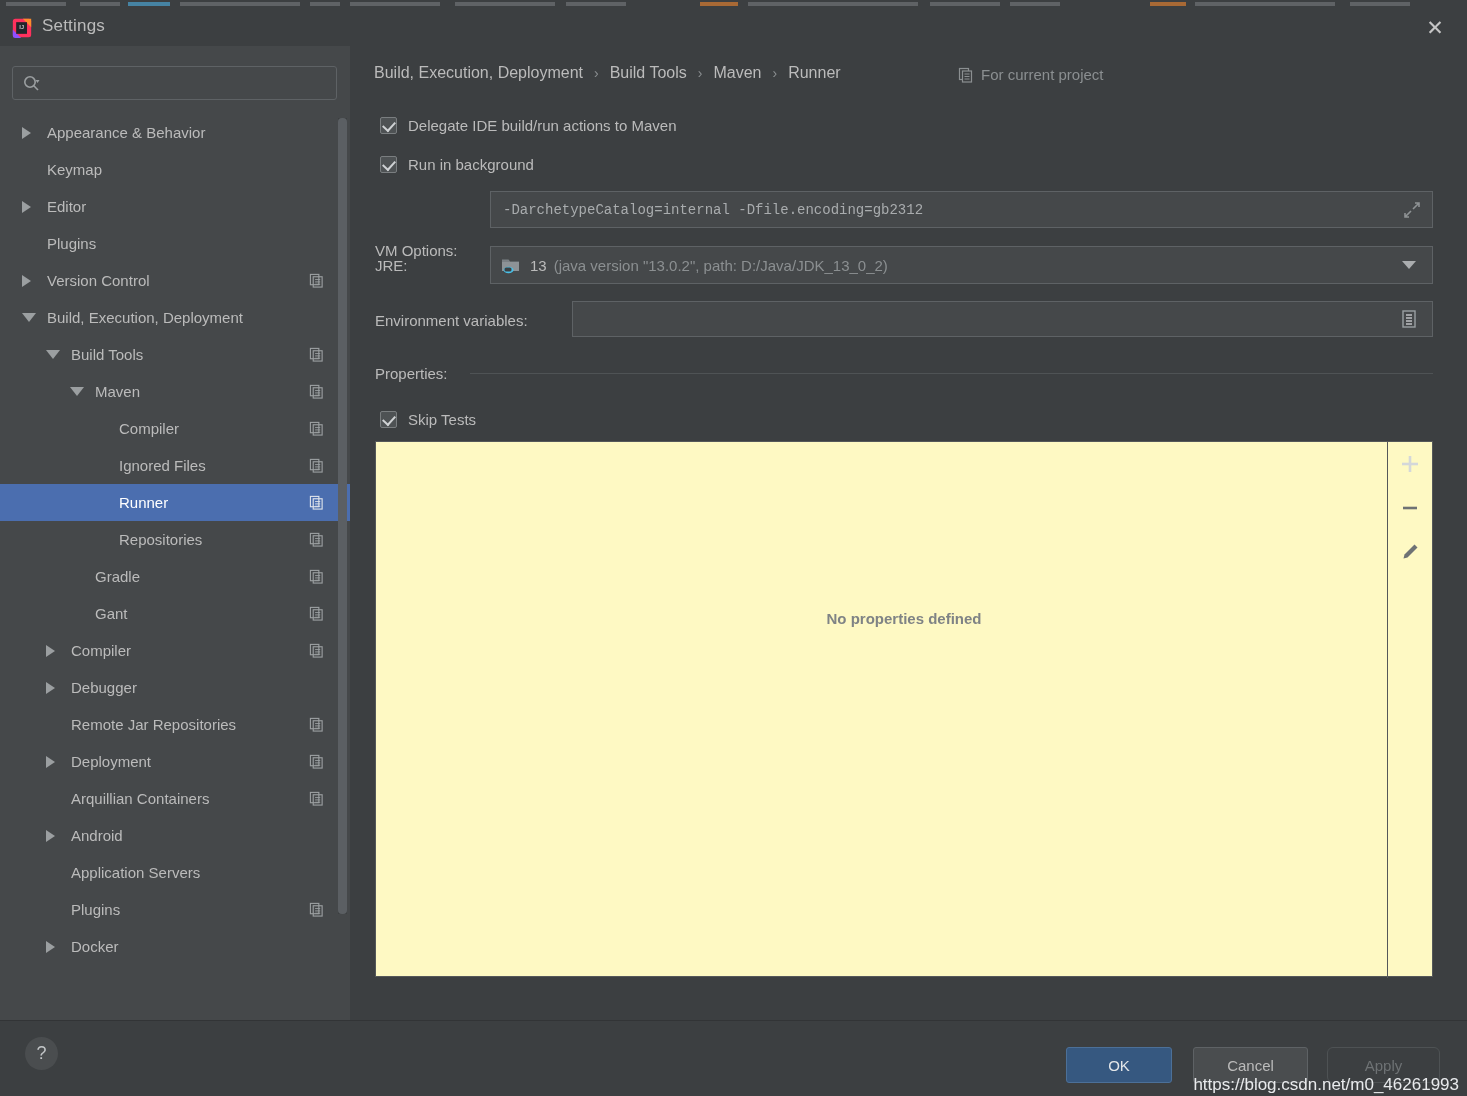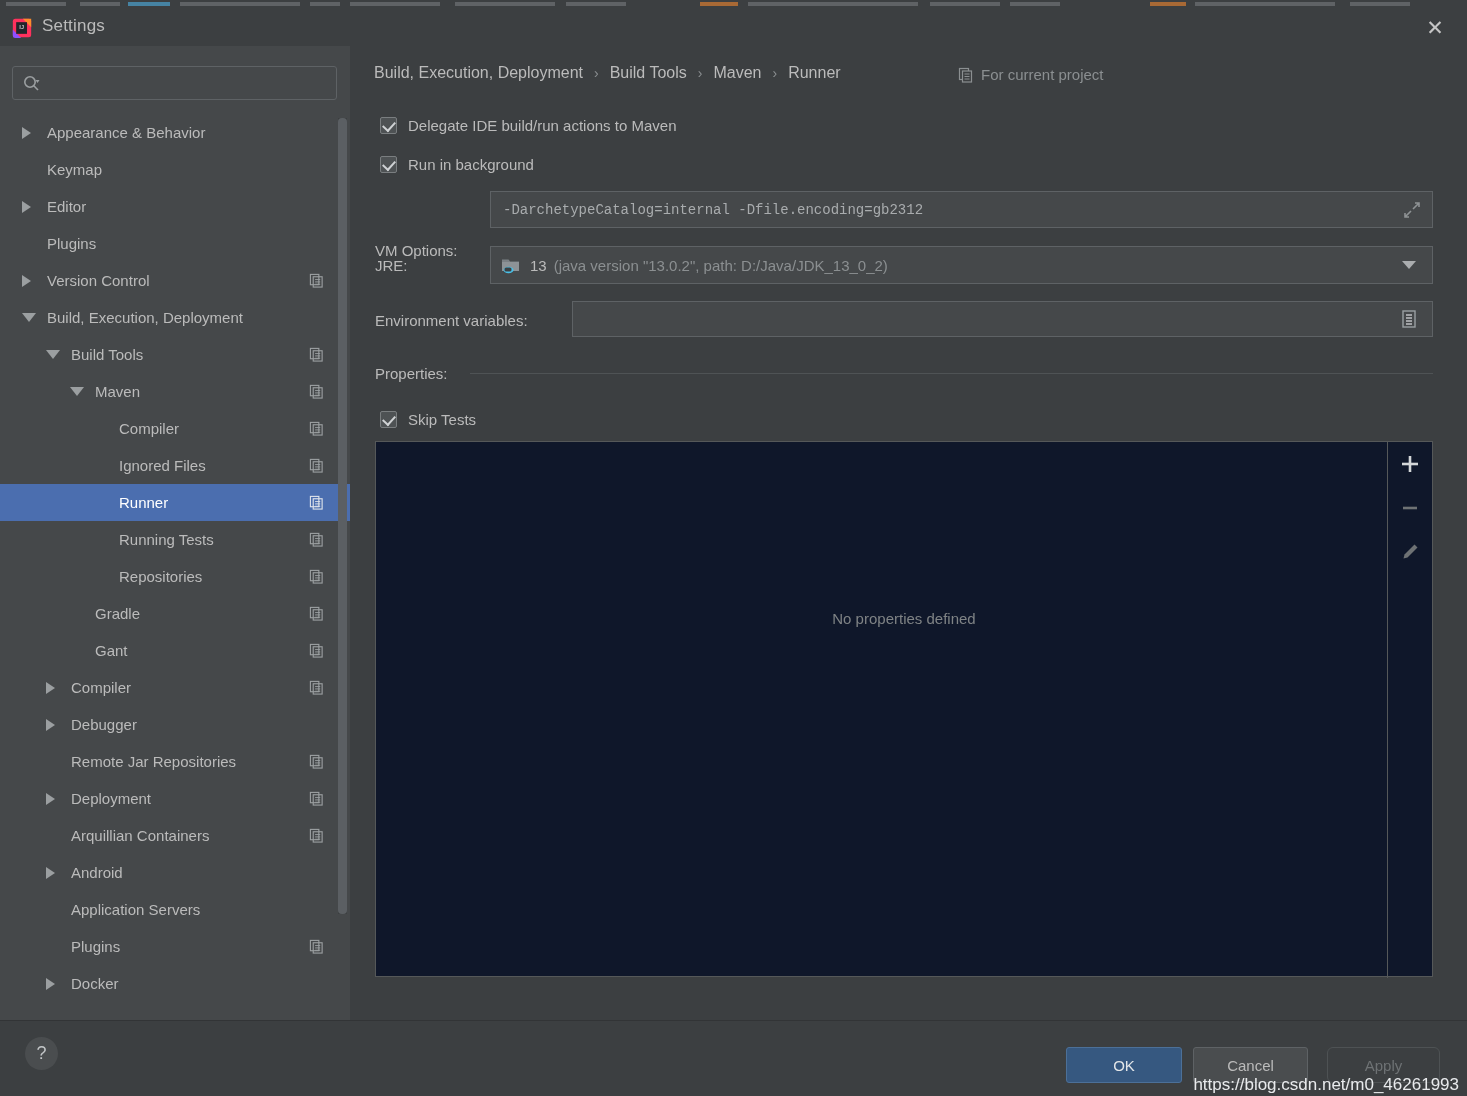"Running Tests" div.tree-row { html: <div> <span>Running Tests</span> <svg> <rect></rect> <rect></rect> <line></line> <line></line> <line></line> </svg> </div> -> none }
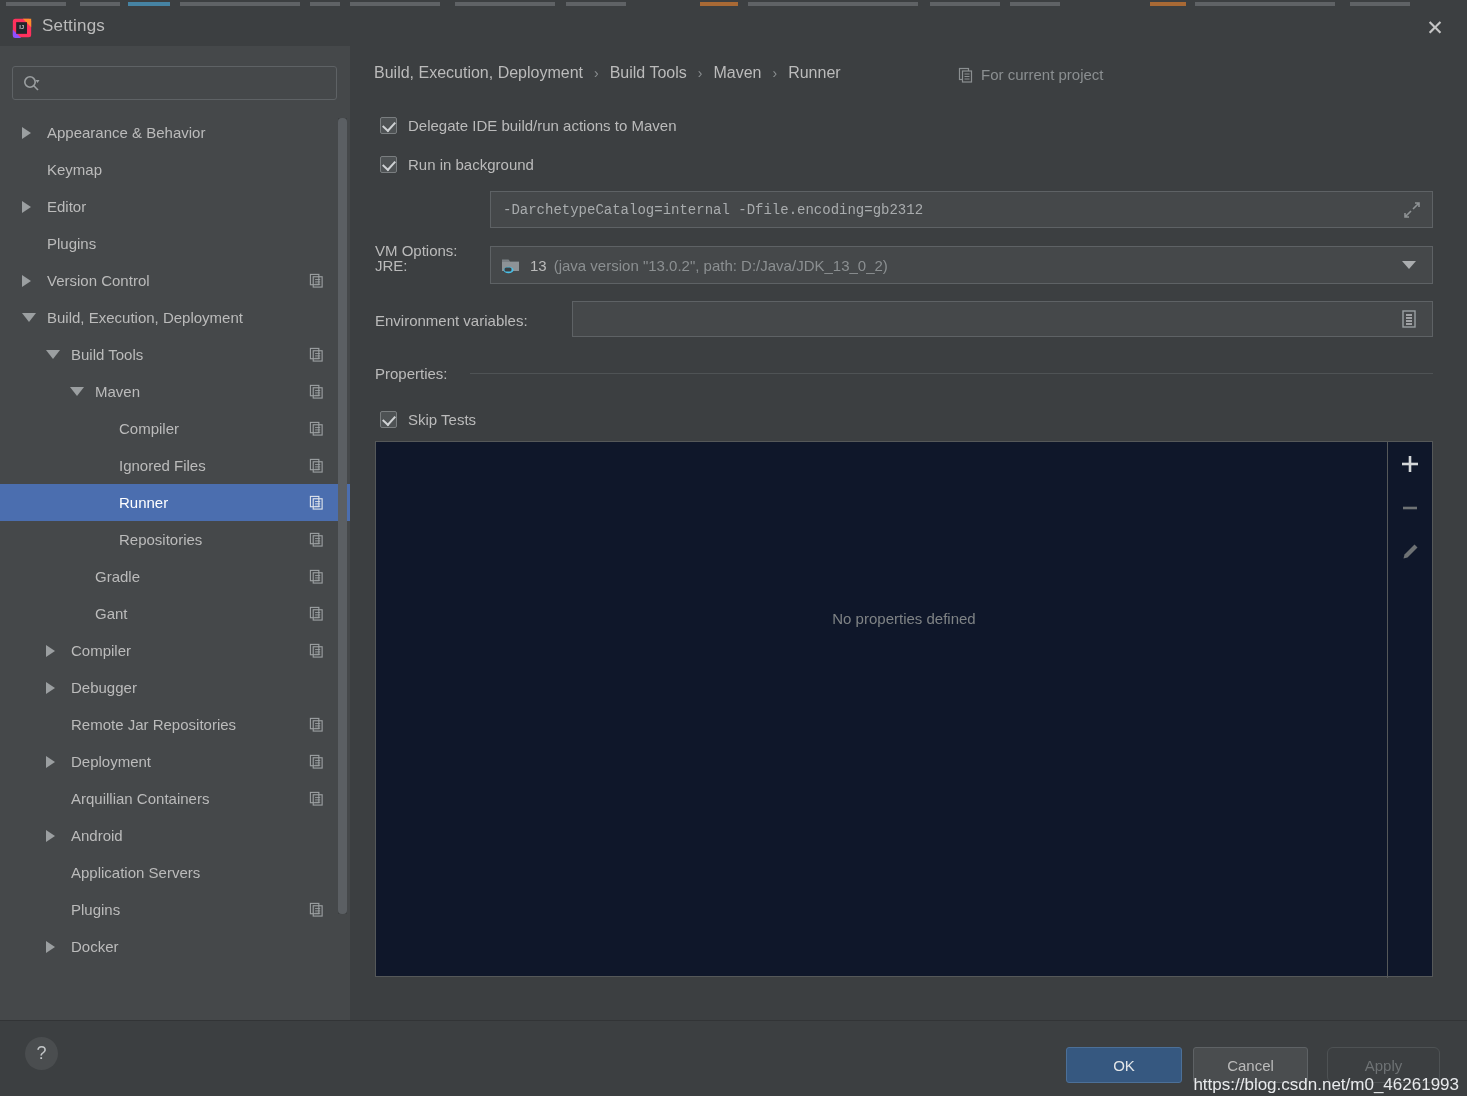"No properties defined" .prop-panel { background: #0f172a -> #fef9c3; font-weight: none -> bold }
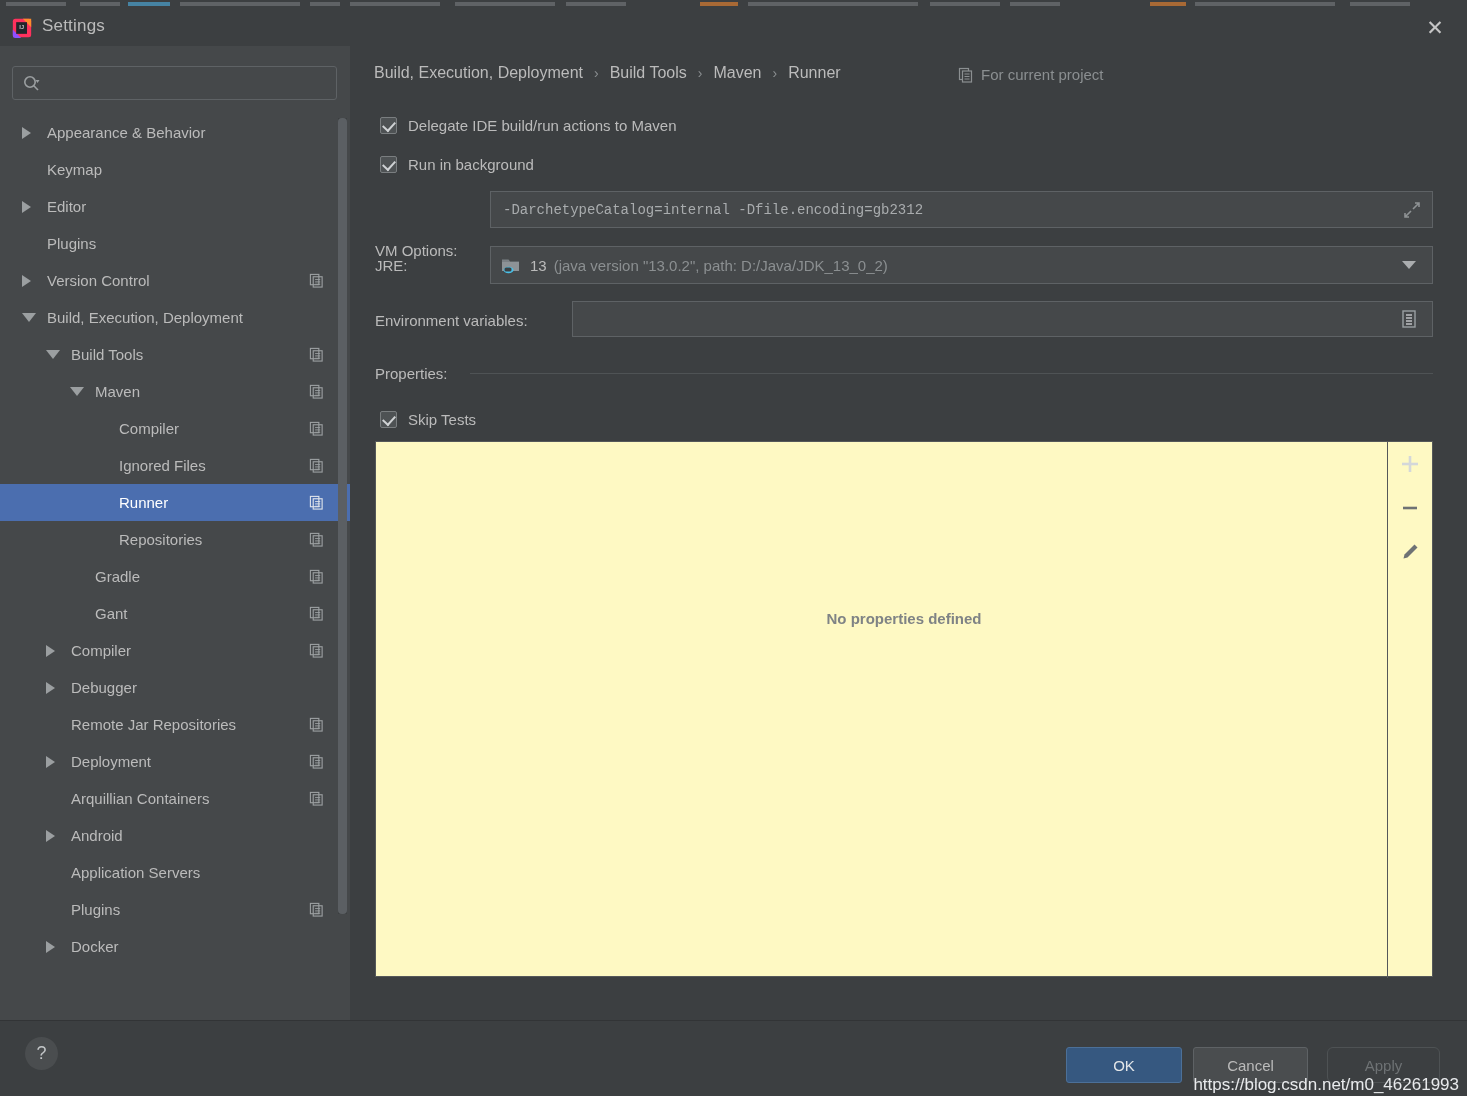"OK" div.btn { width: 116px -> 106px }
